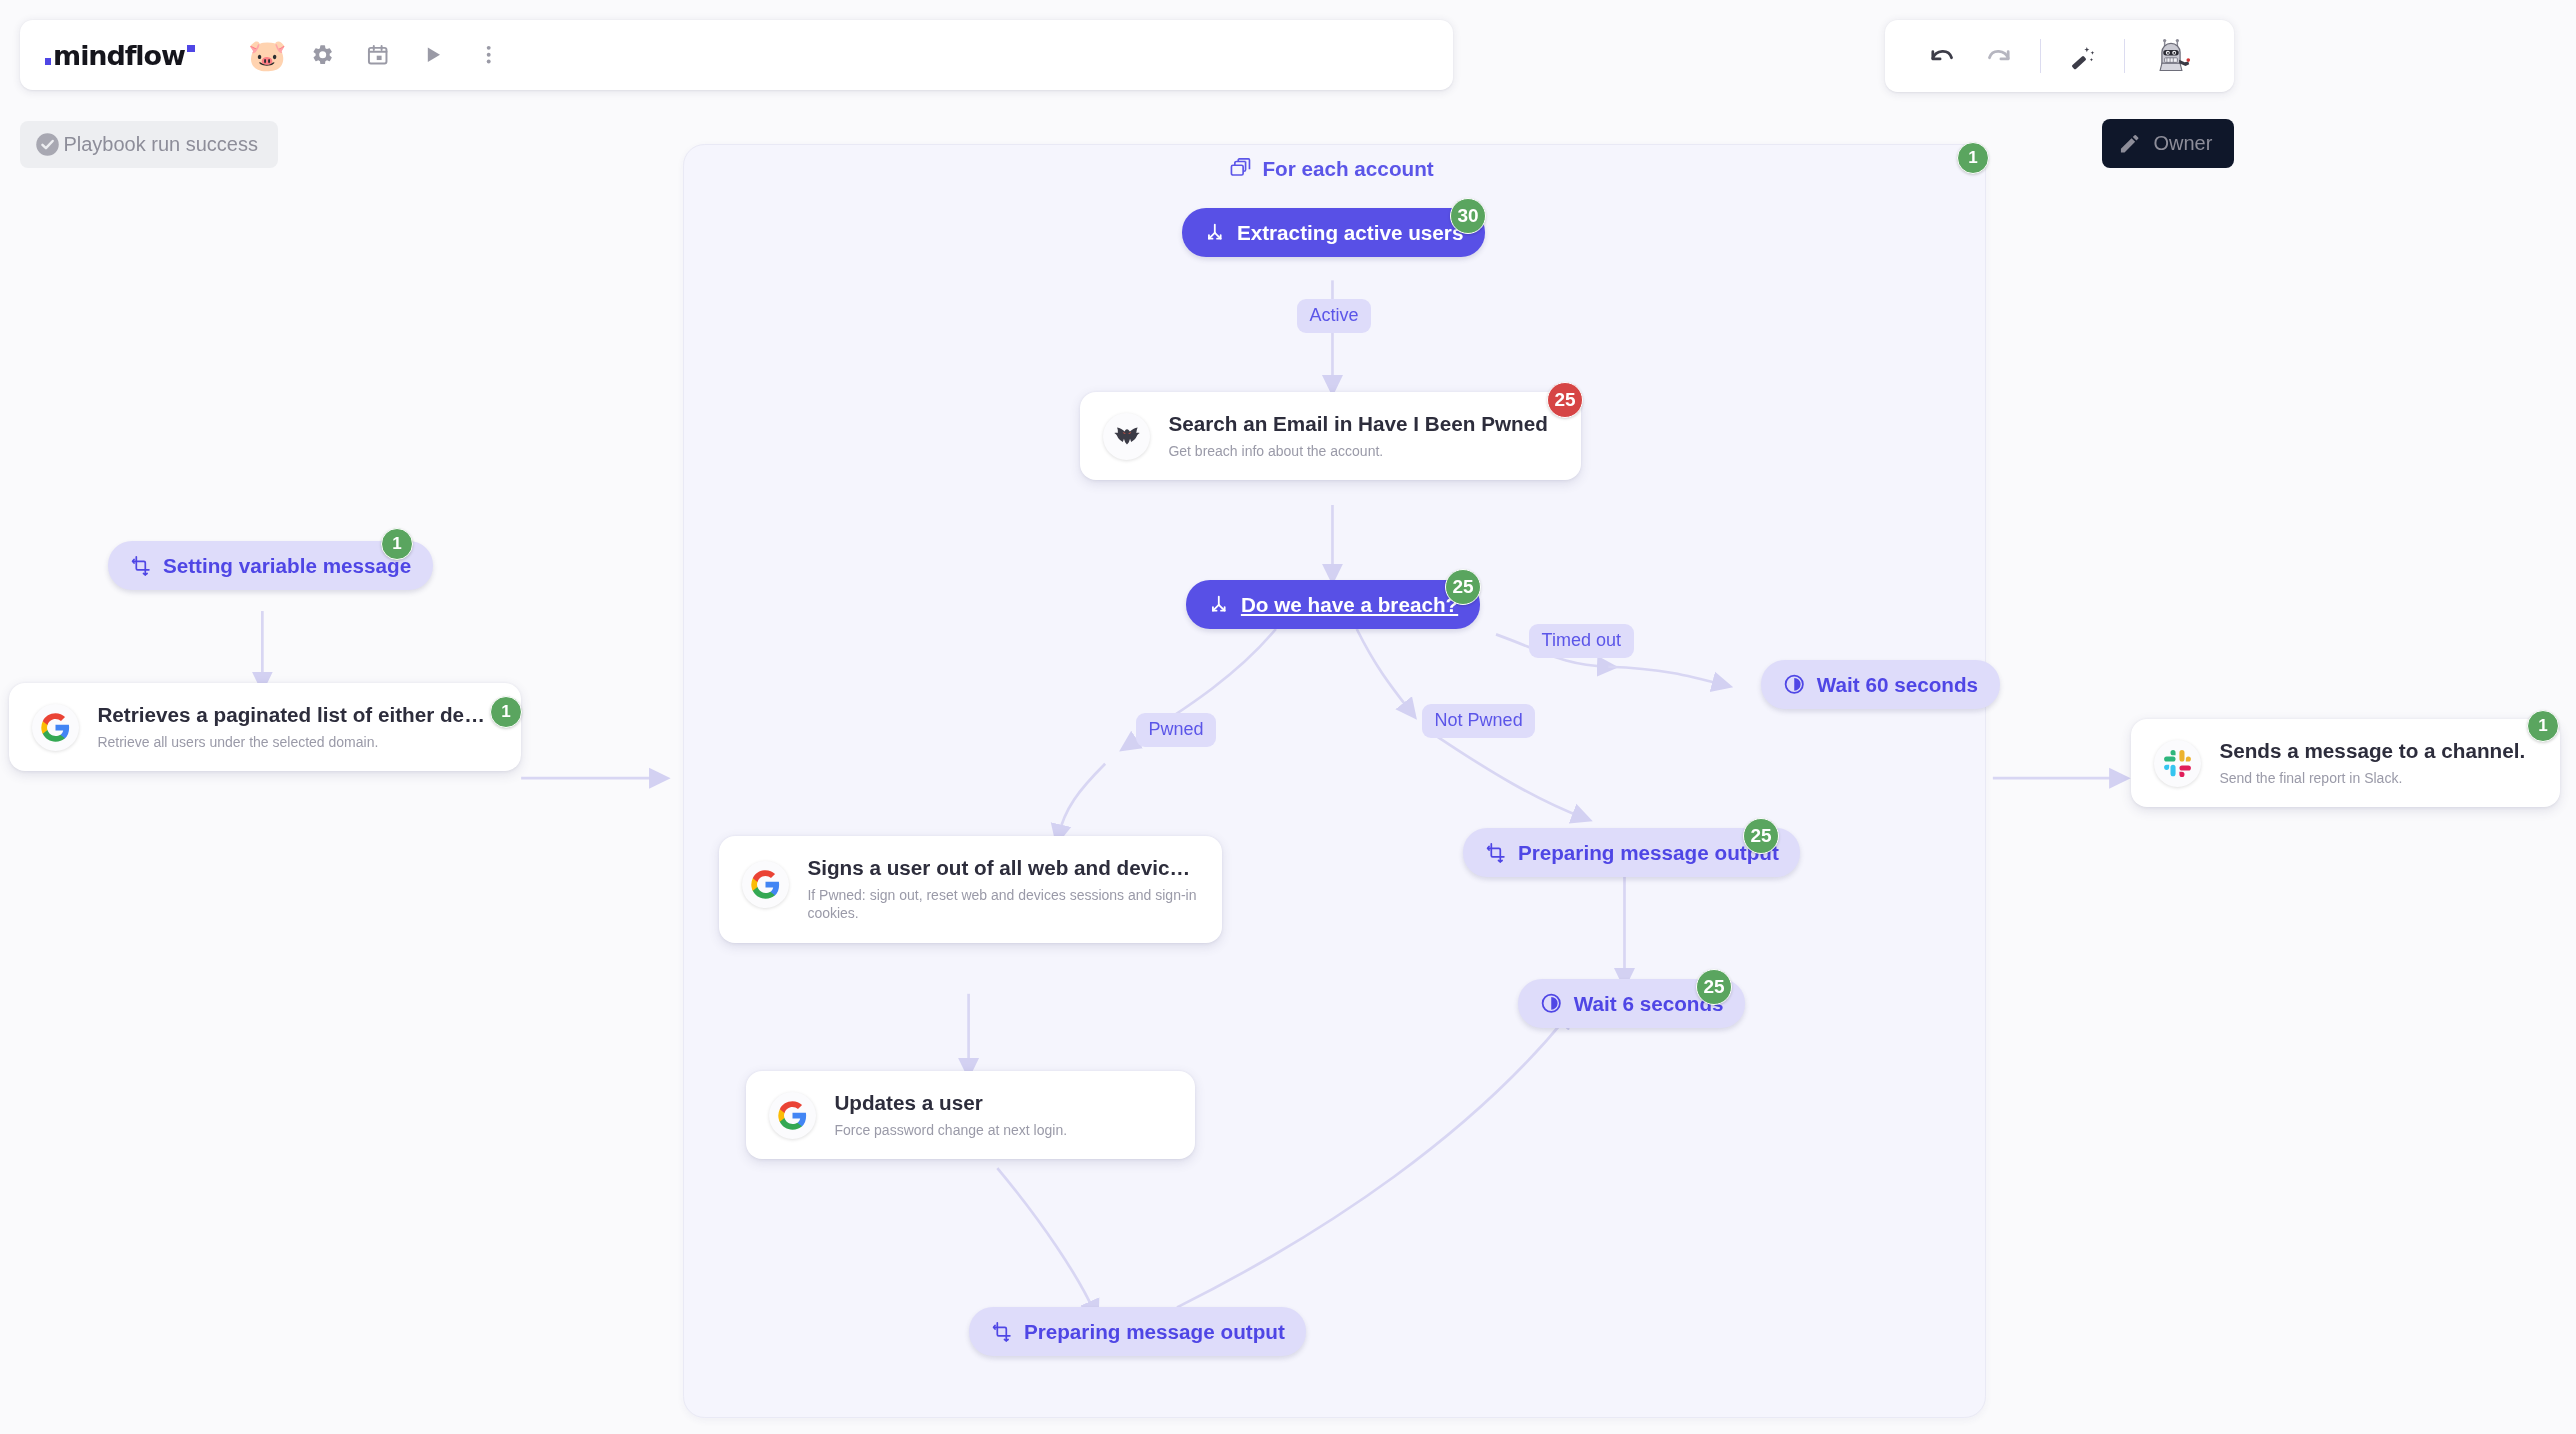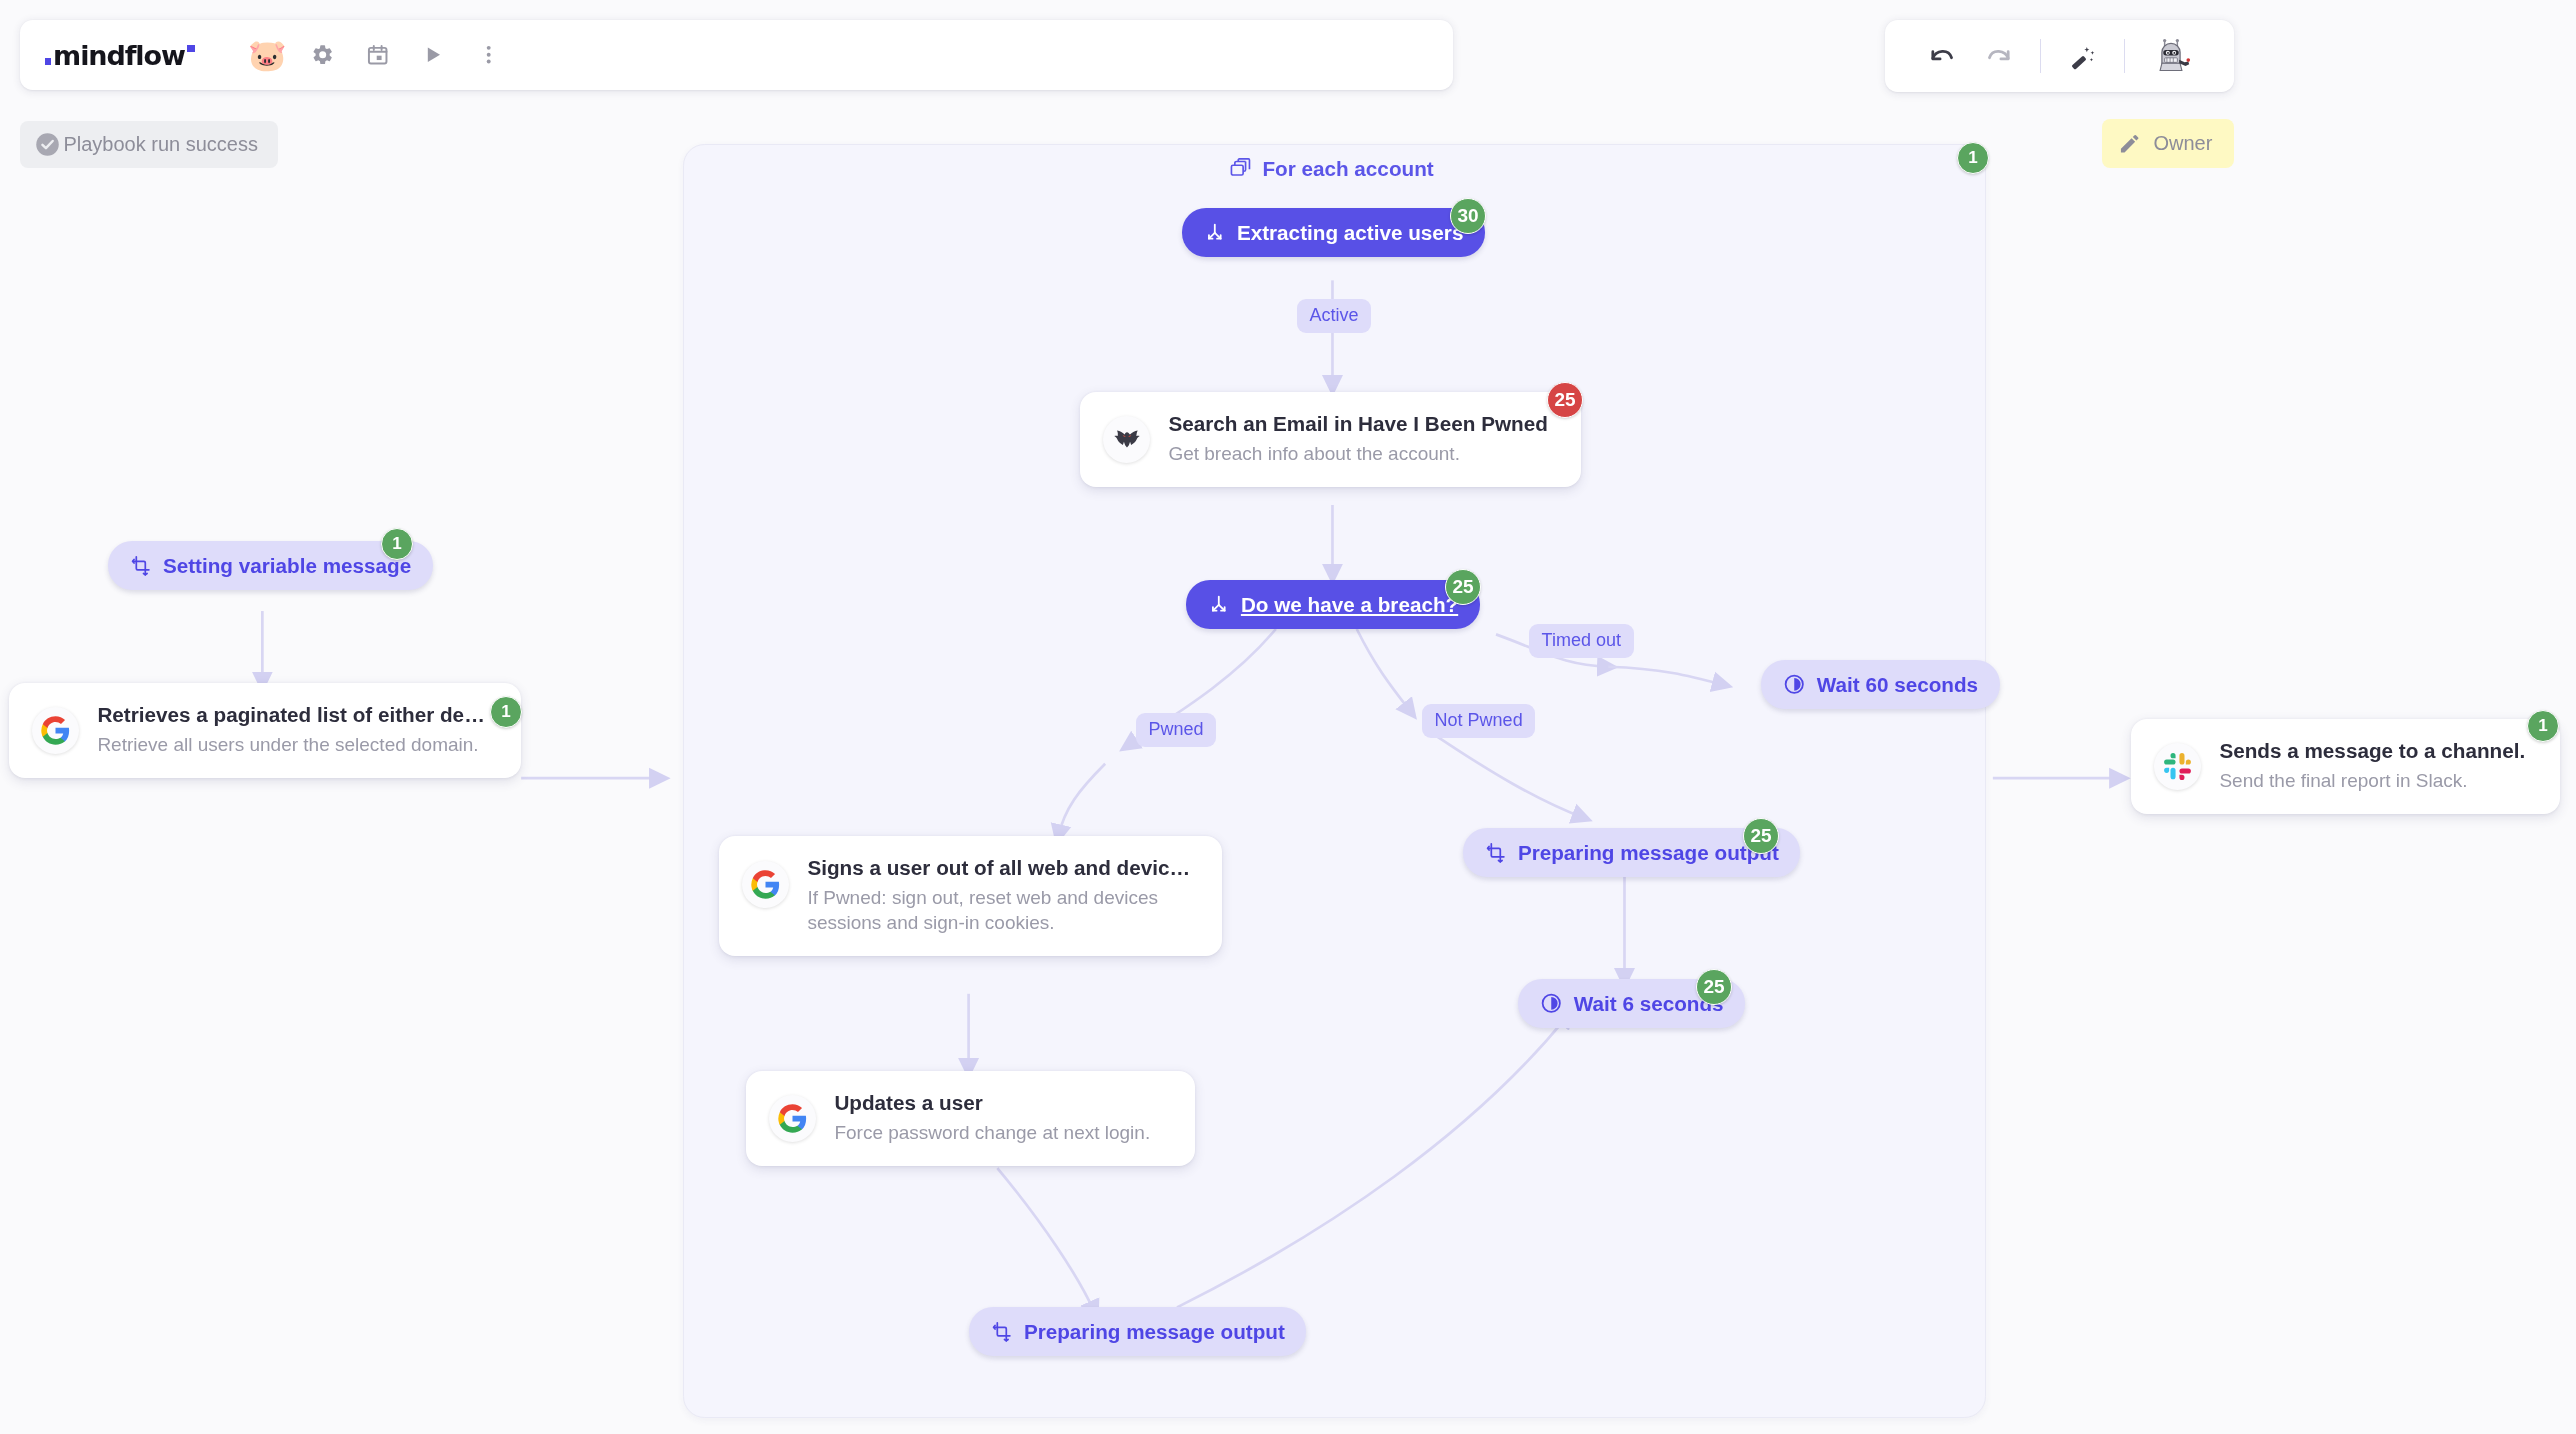"Owner" .owner-chip { background: #fef9c3 -> #0f172a }
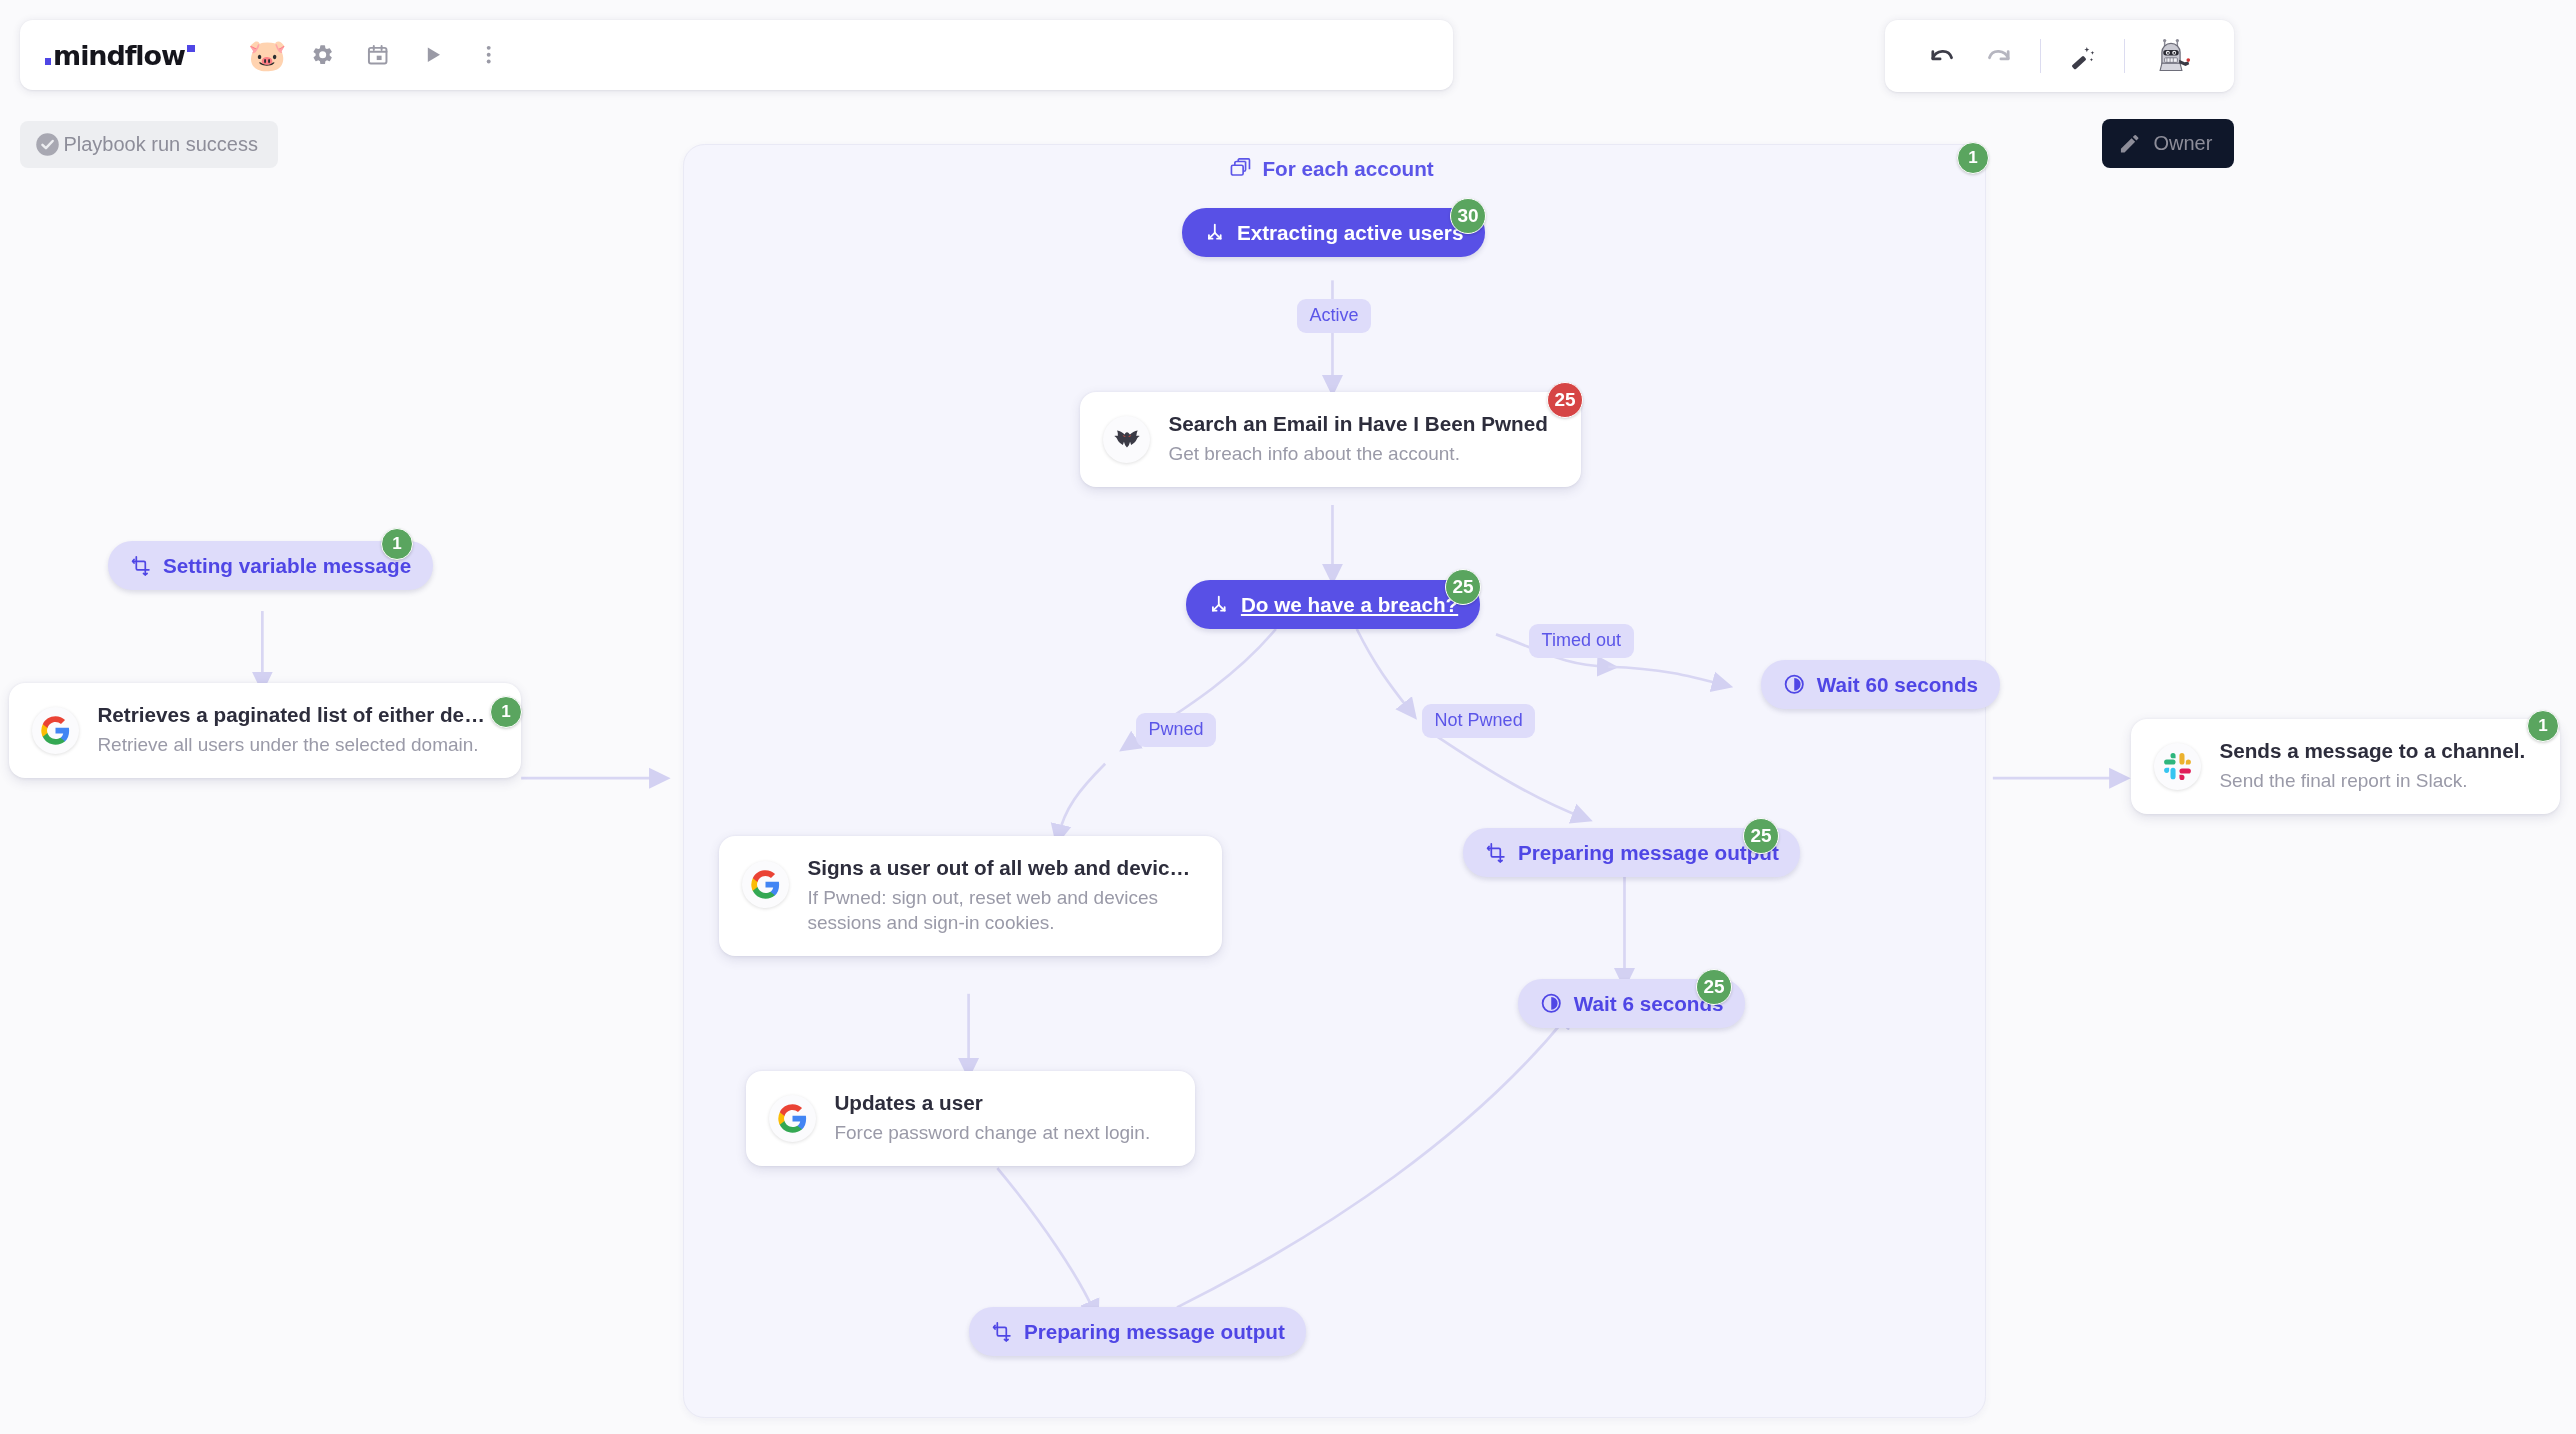"Get breach info about the" .card-sub { font-size: 19px -> 14px }
